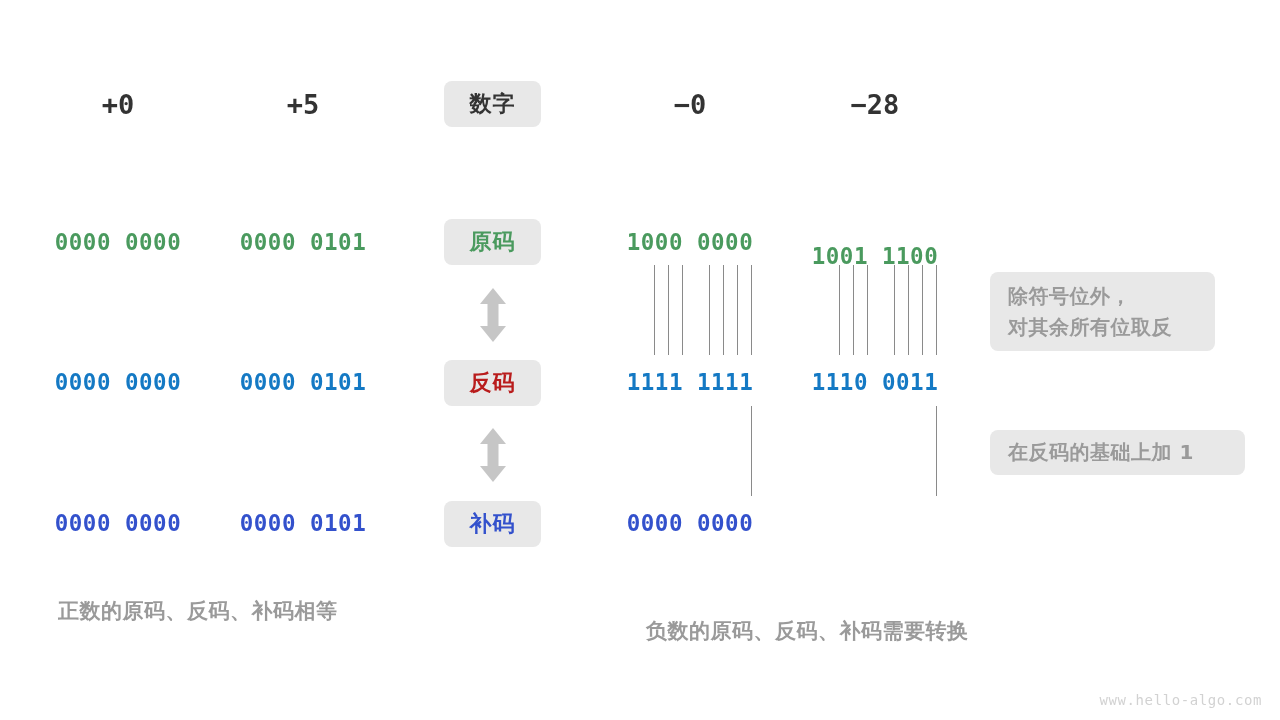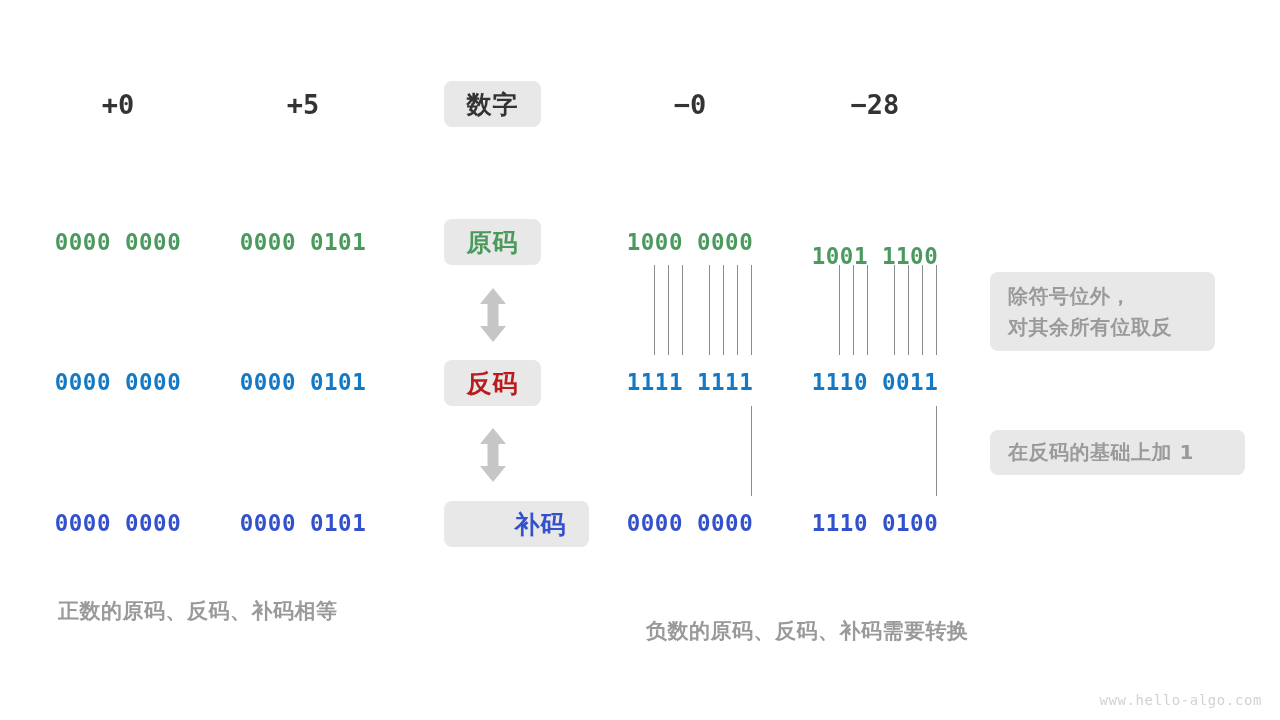"数字" .chip { font-size: 25px -> 22px }
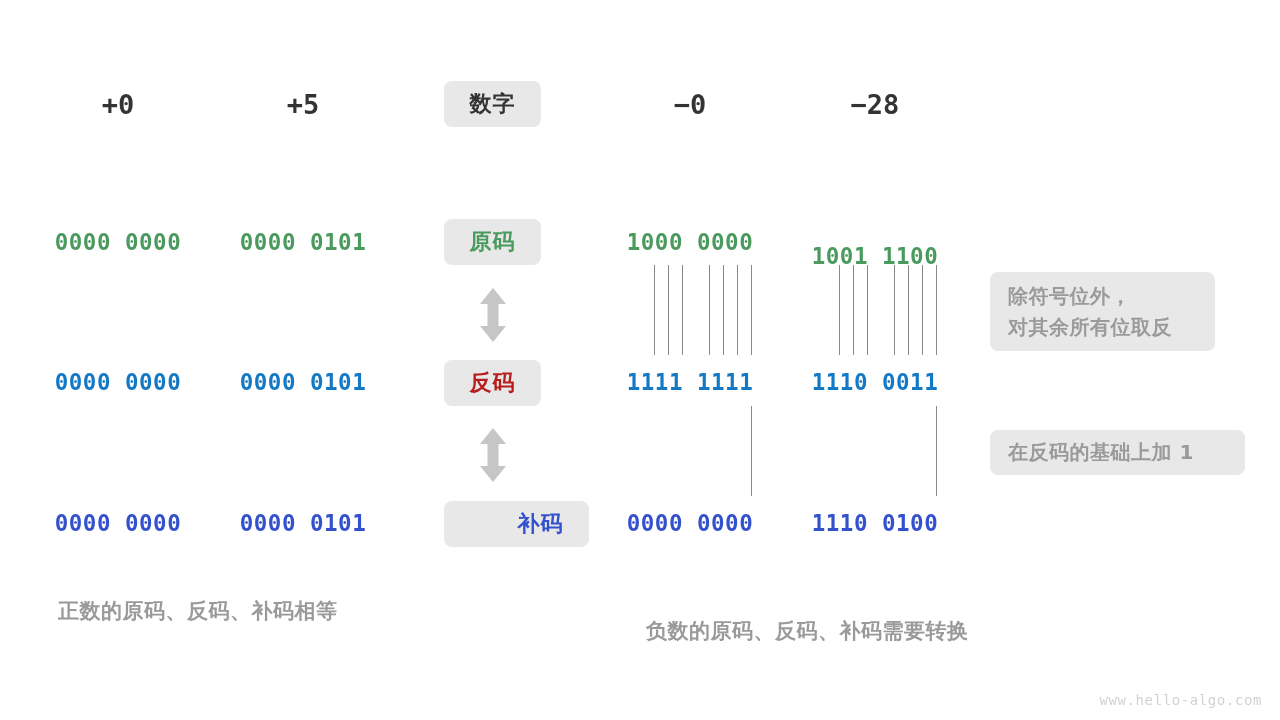"补码" div.chip { padding-left: 48px -> none }
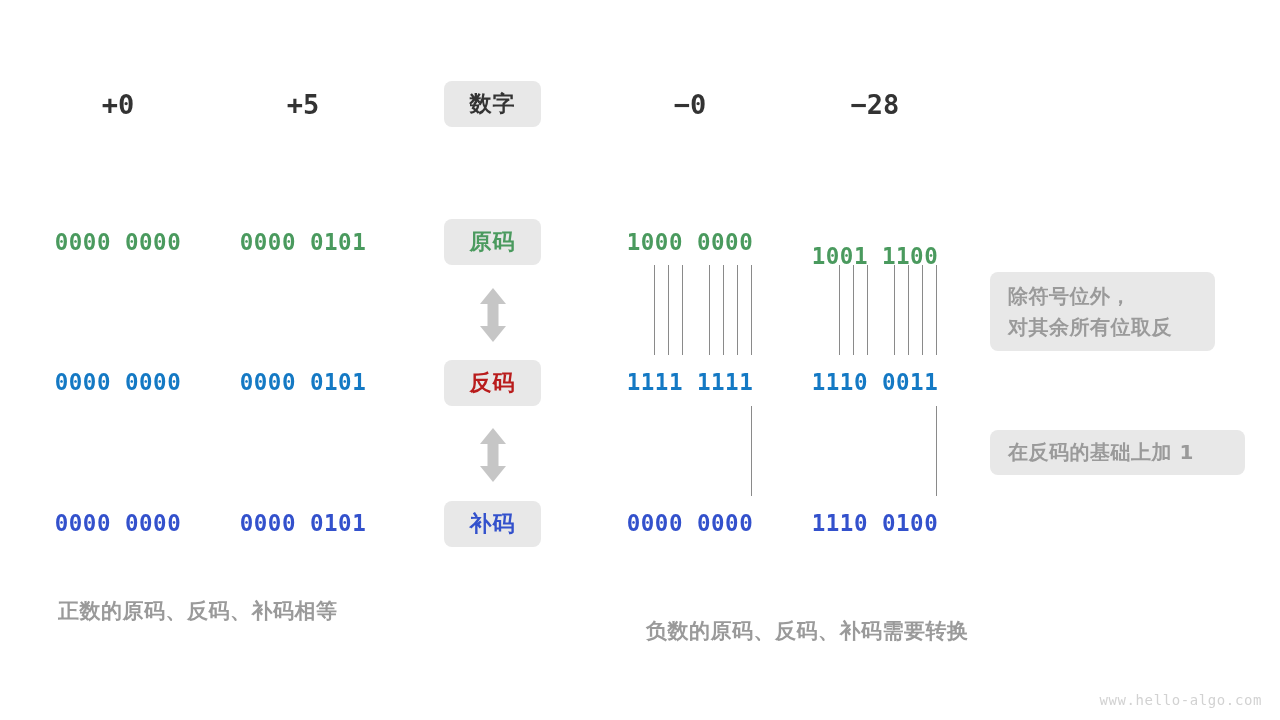"1110 0100" div.cell { html: <div>1110 0100</div> -> none }
